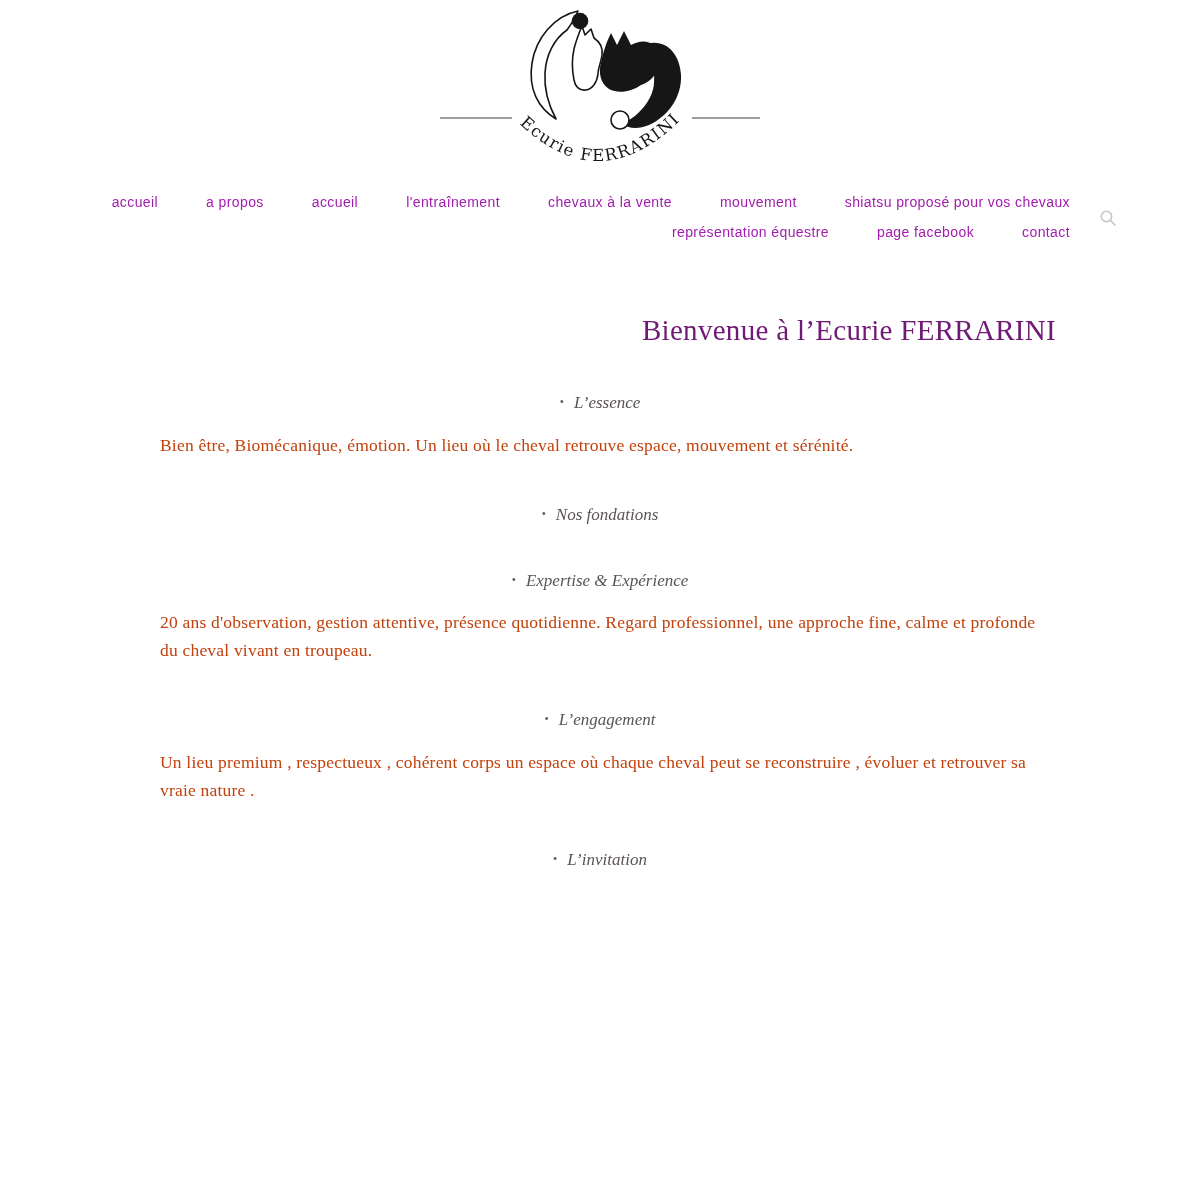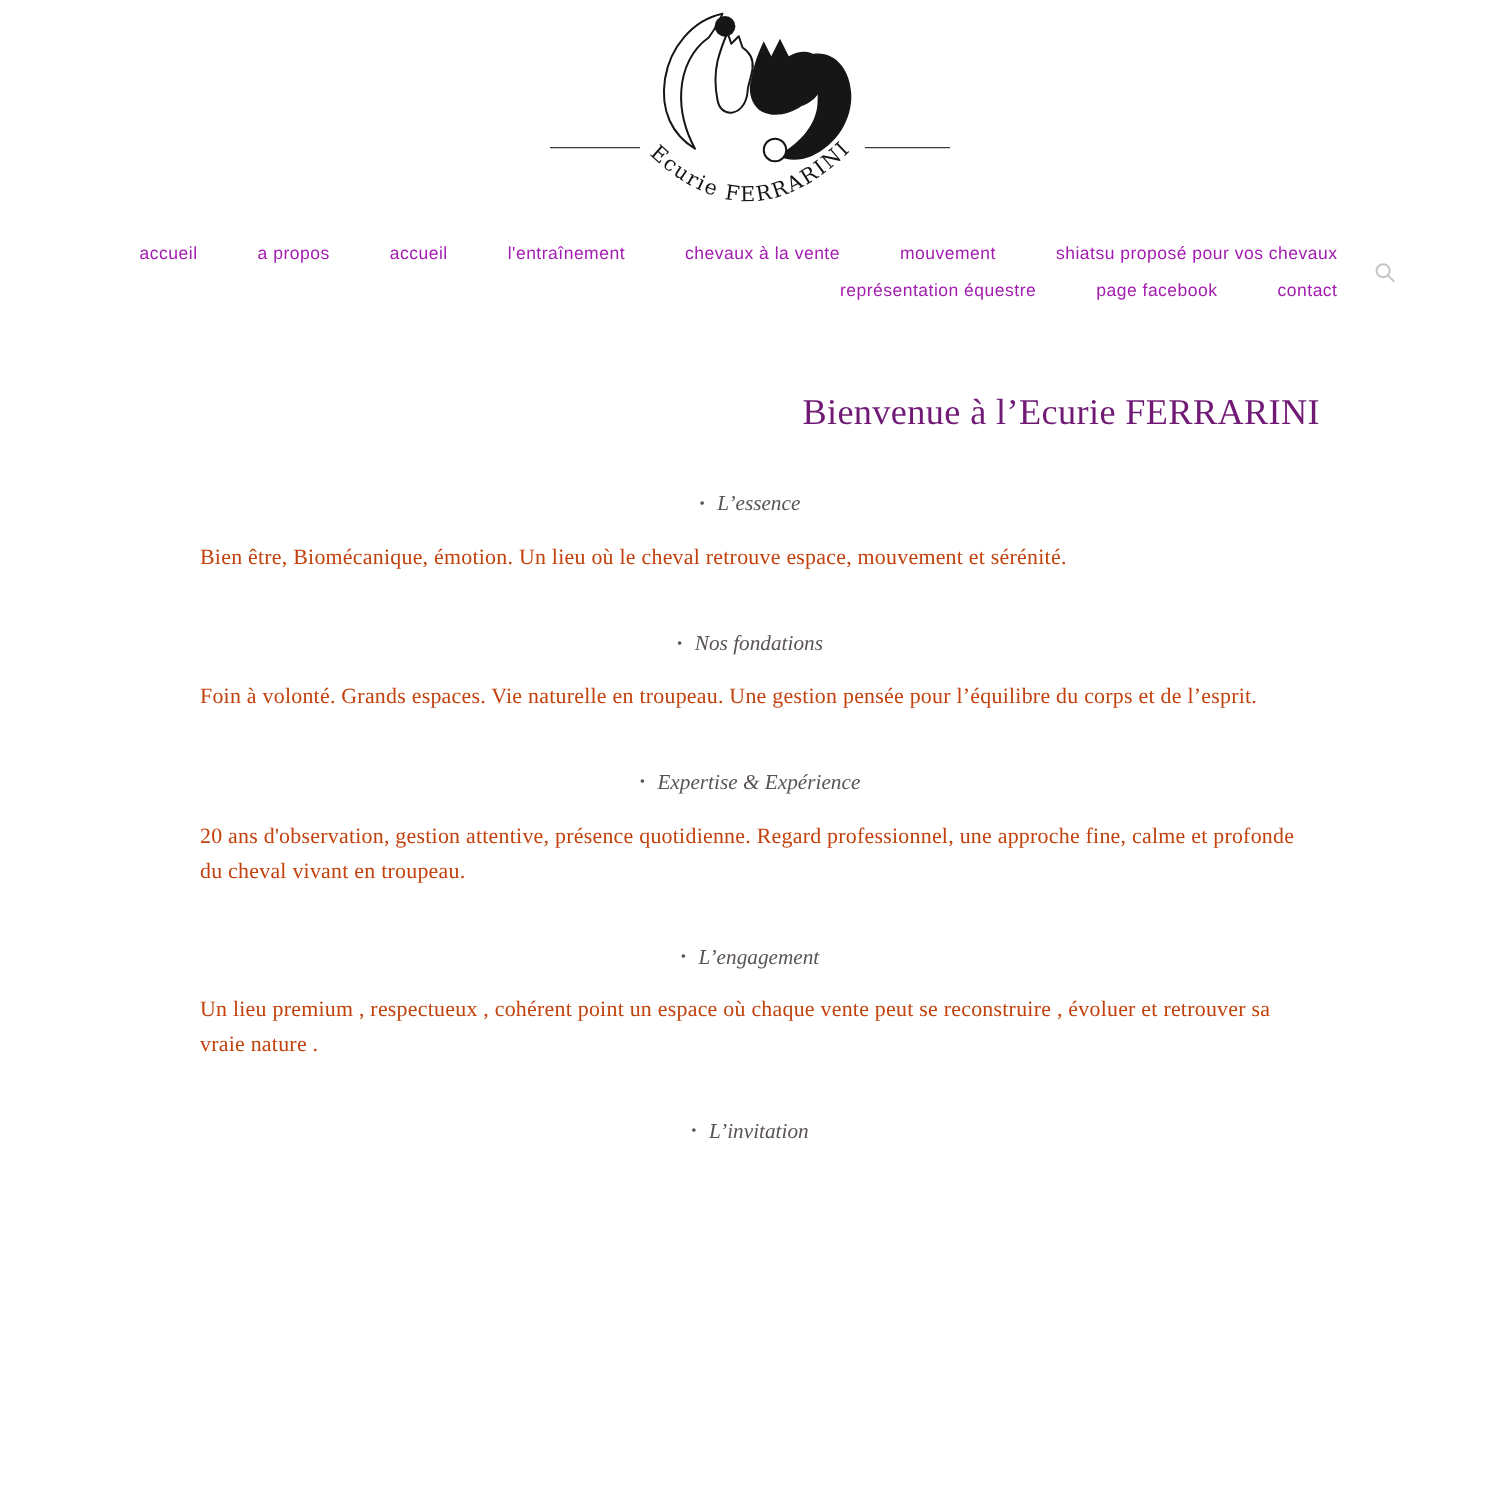"Foin à volonté. Grands espaces." p.section-body { html: <p>Foin à volonté. Grands espaces. Vie naturelle en troupeau. Une gestion pensée pour l’équilibre du corps et de l’esprit.</p> -> none }
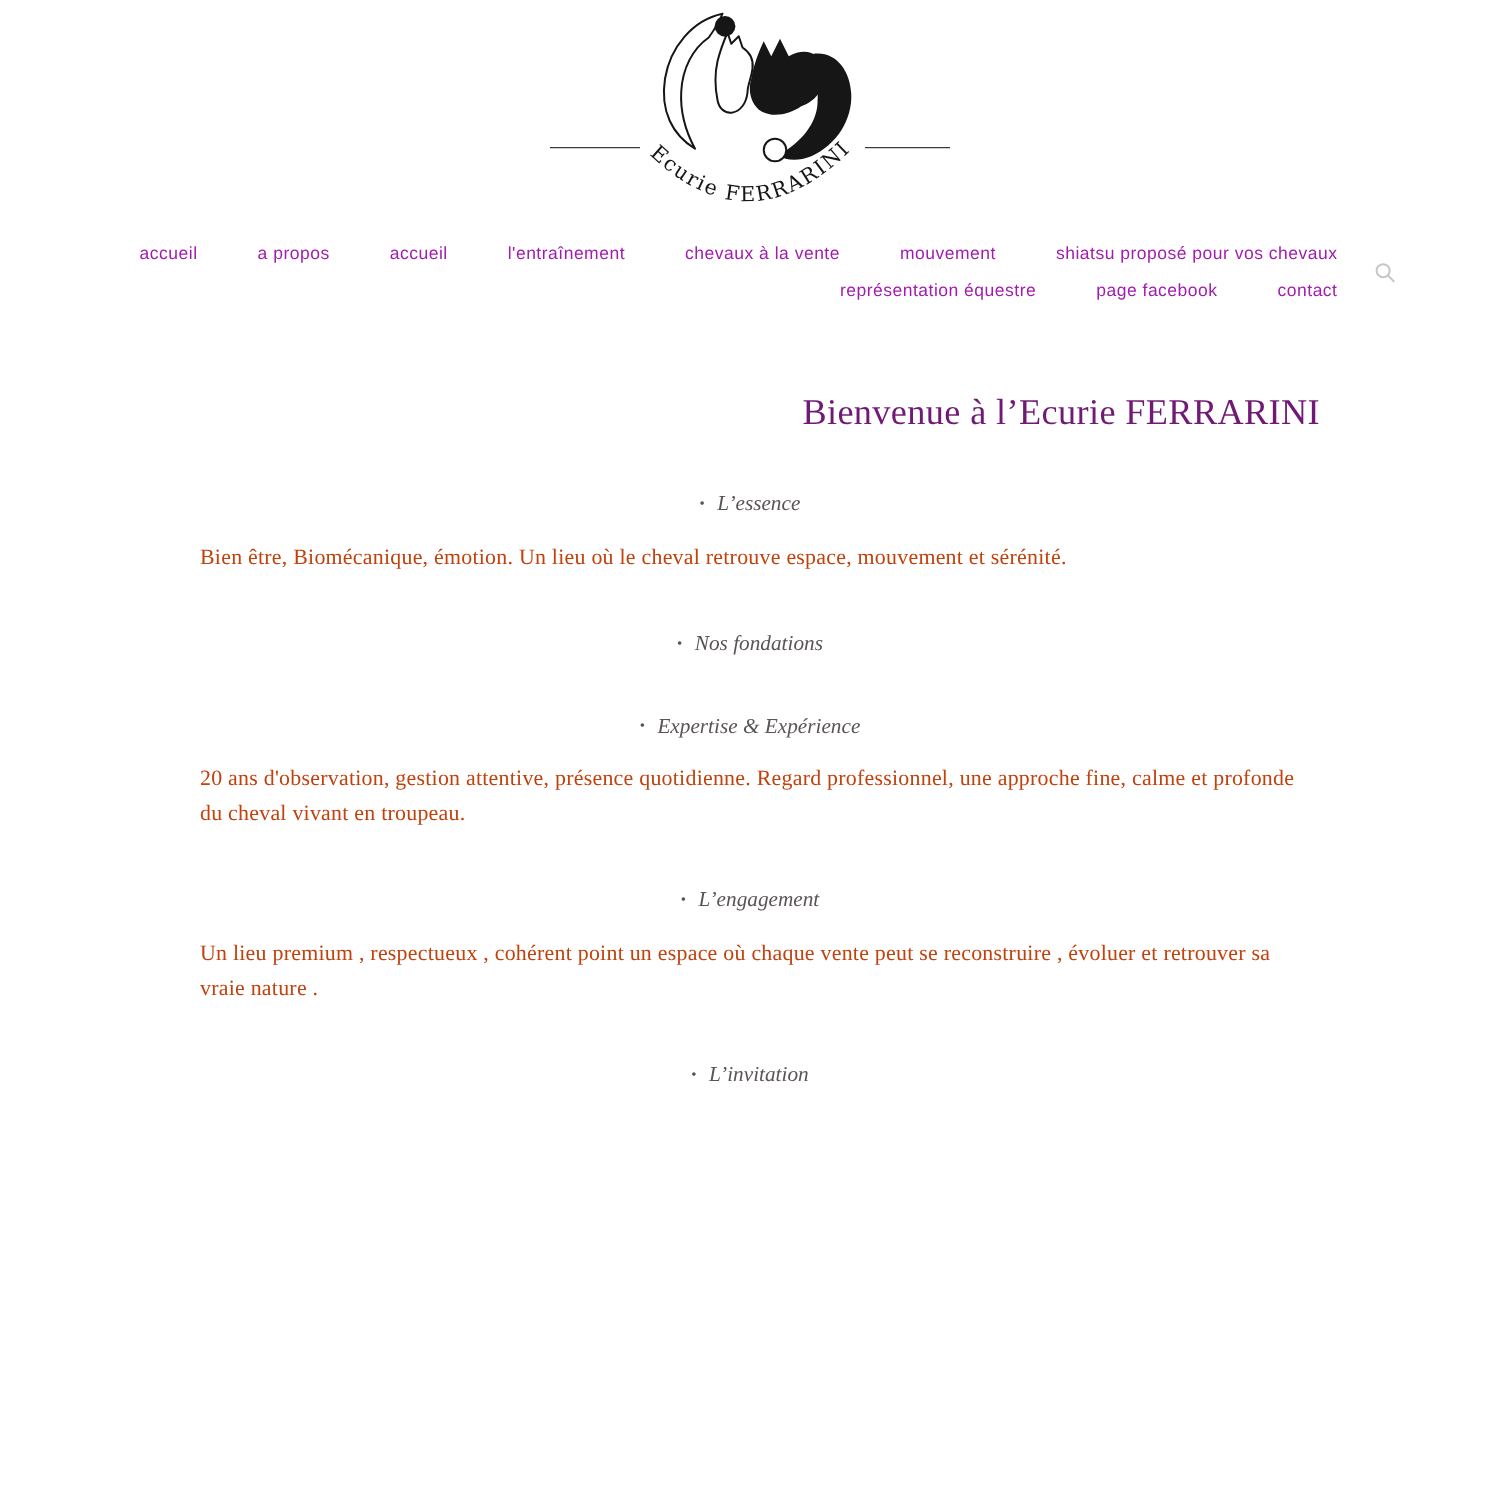"Un lieu premium , respectueux" p.section-body { text: point un espace où chaque vente -> corps un espace où chaque cheval }
